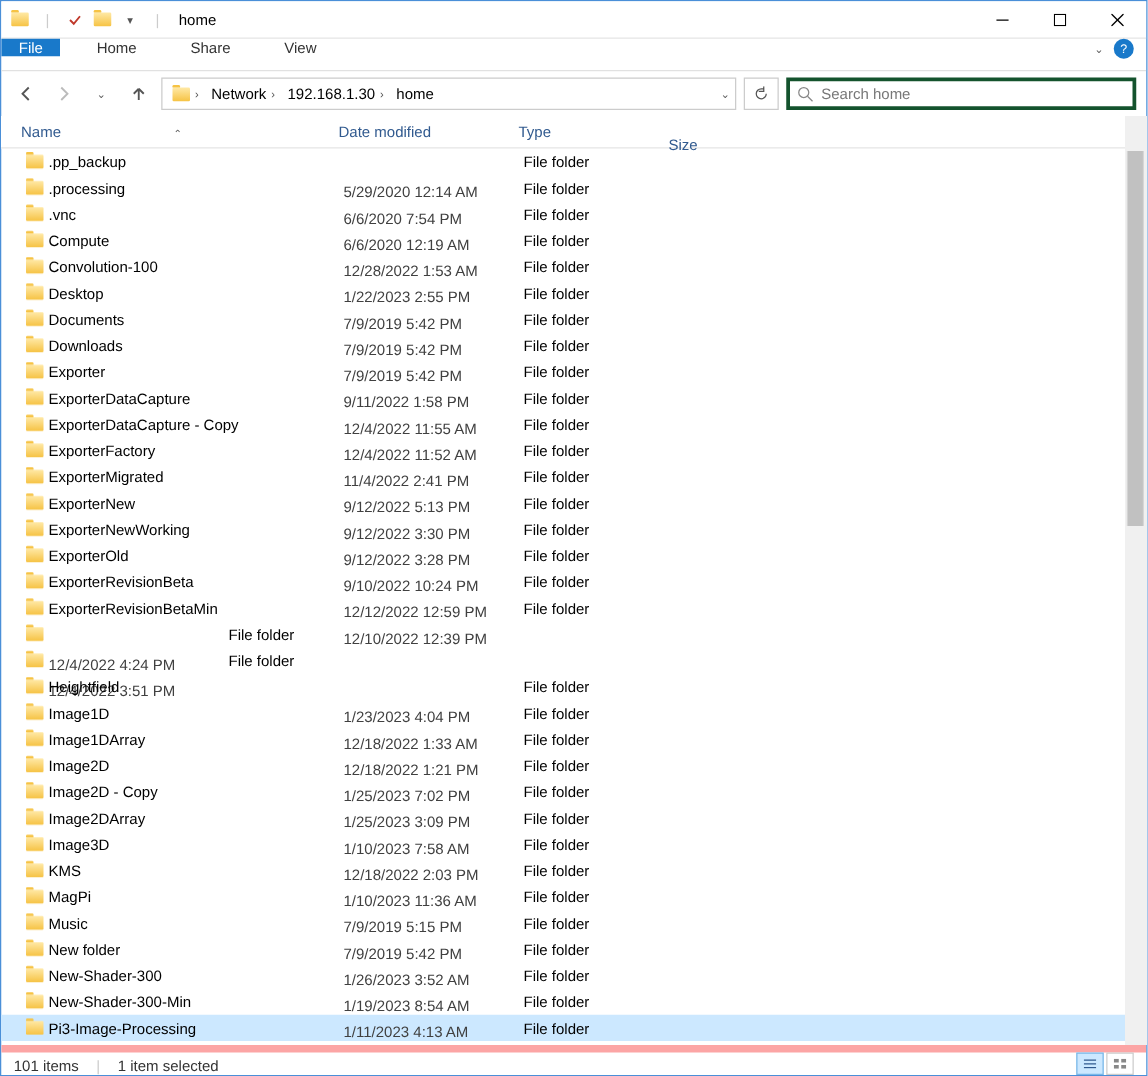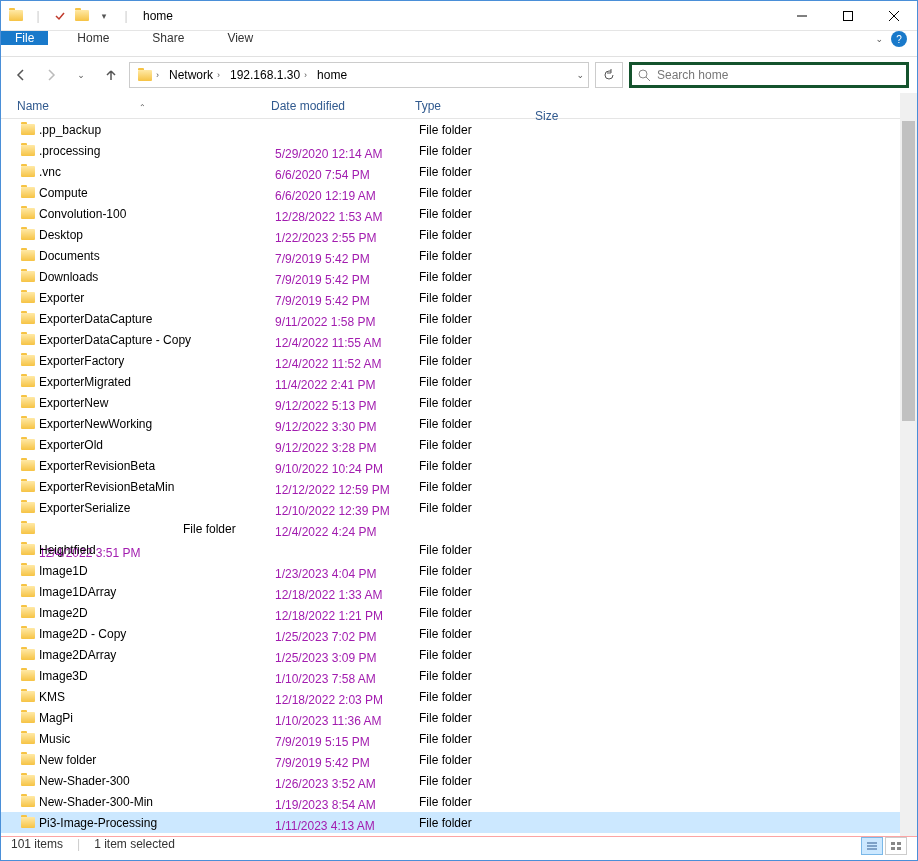"5/29/2020 12:14 AM" .row .date { color: #a21caf -> #404040 }
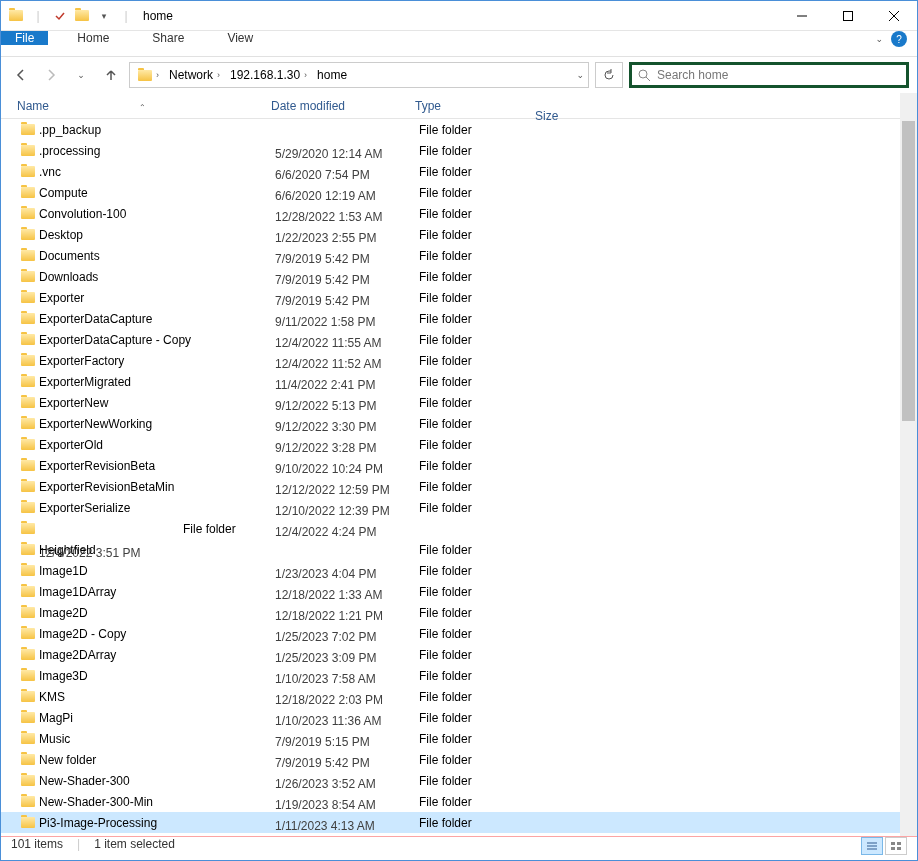"ExporterSerialize" span.name { html: <span>ExporterSerialize</span> -> none }
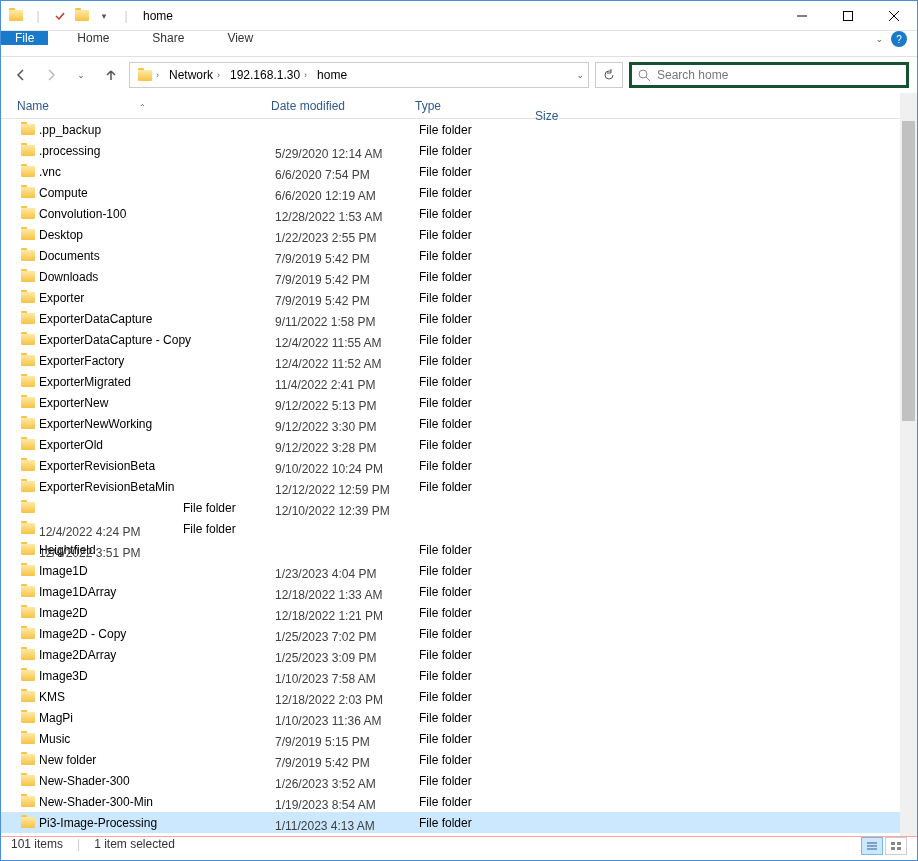"101 items" .statusbar { align-items: flex-start -> flex-end; border-top: 1px solid #fca5a5 -> 6px solid #fca5a5 }
